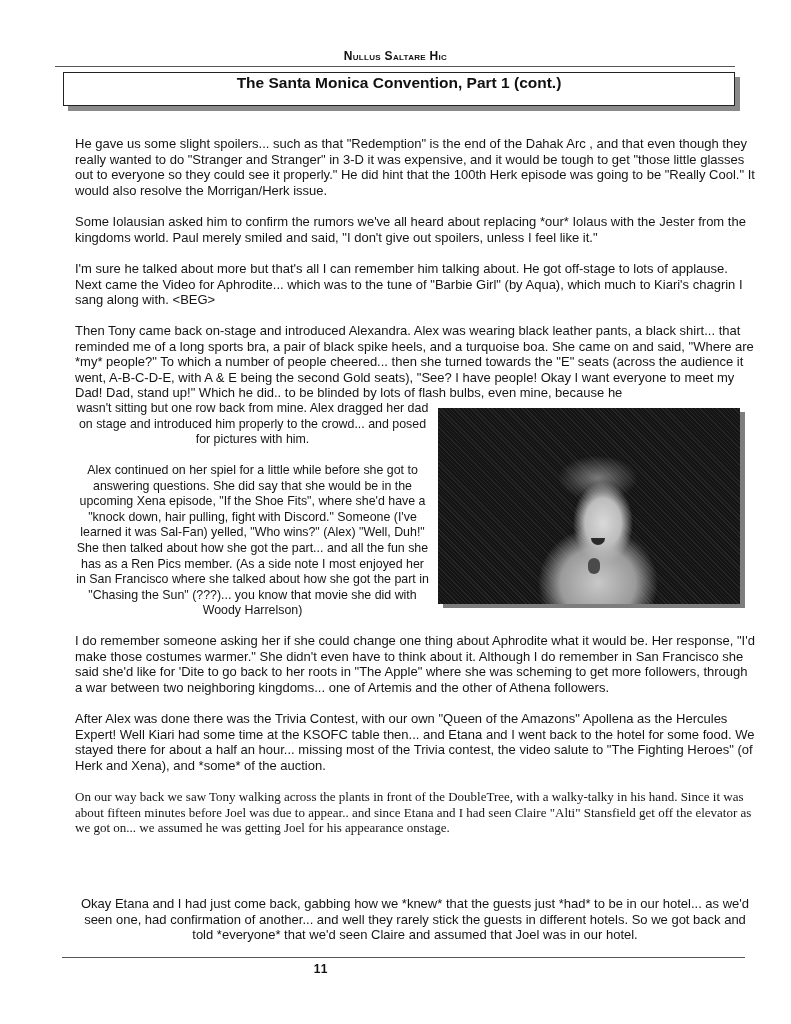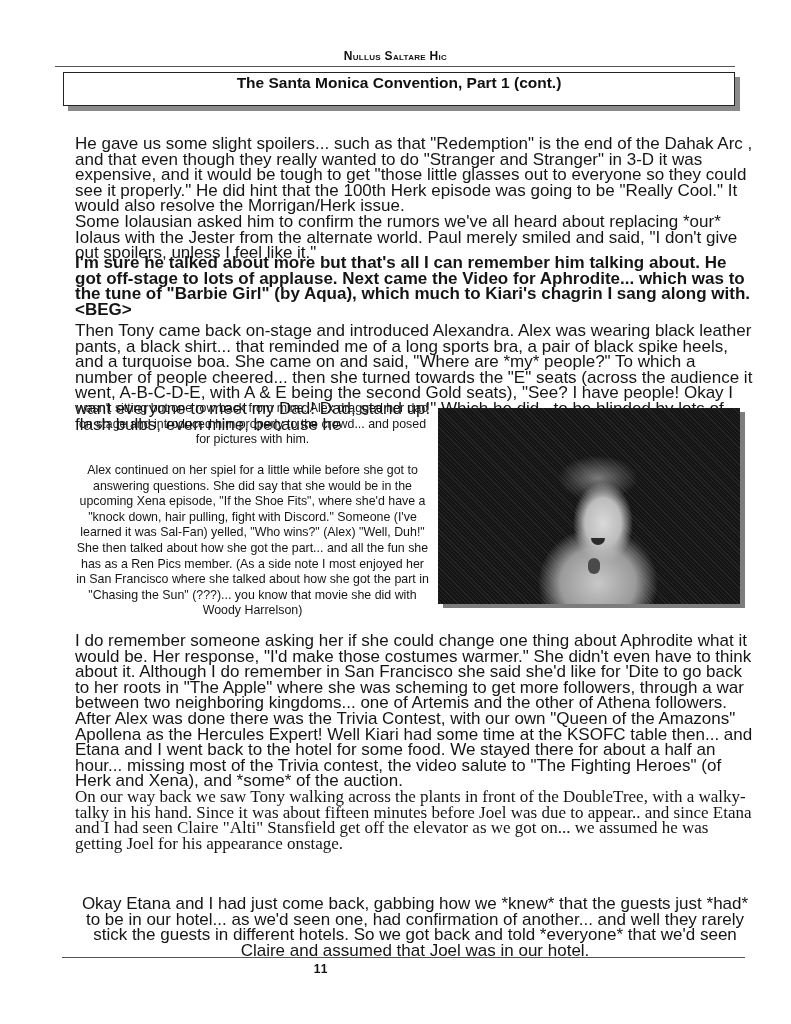"He gave us some slight" .para { font-size: 17px -> 13px }
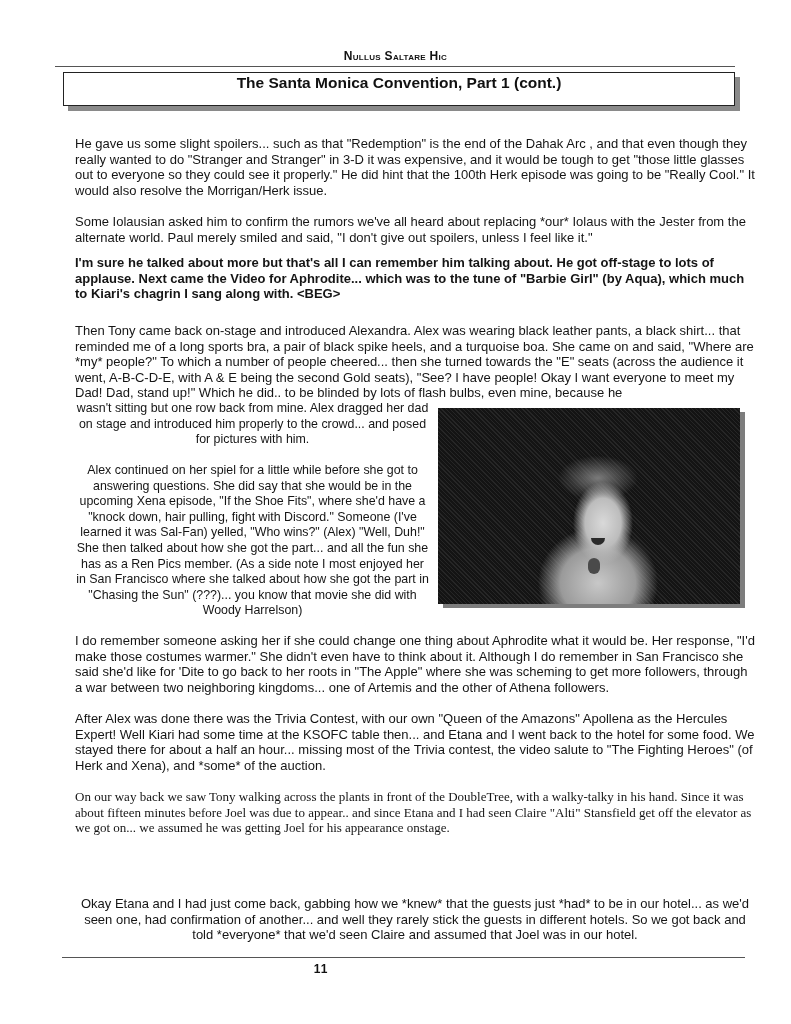"Some Iolausian asked him to" p.para { text: alternate -> kingdoms }
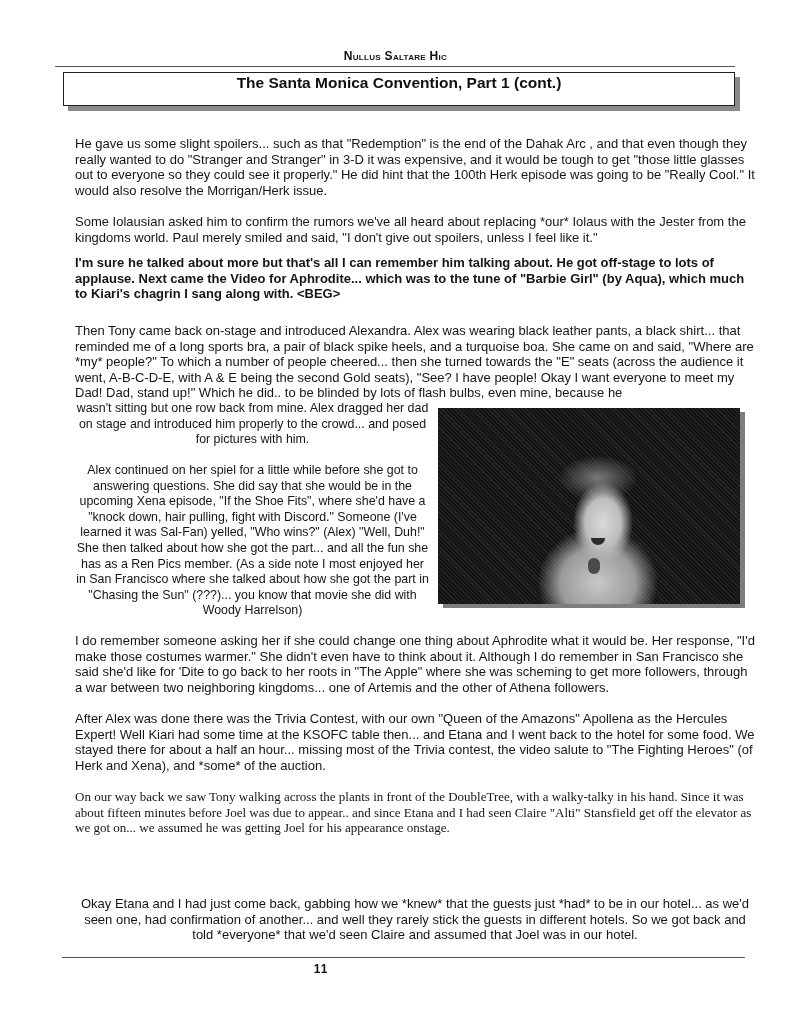"I'm sure he talked about" p.para { font-weight: bold -> none; top: 255px -> 261px }
